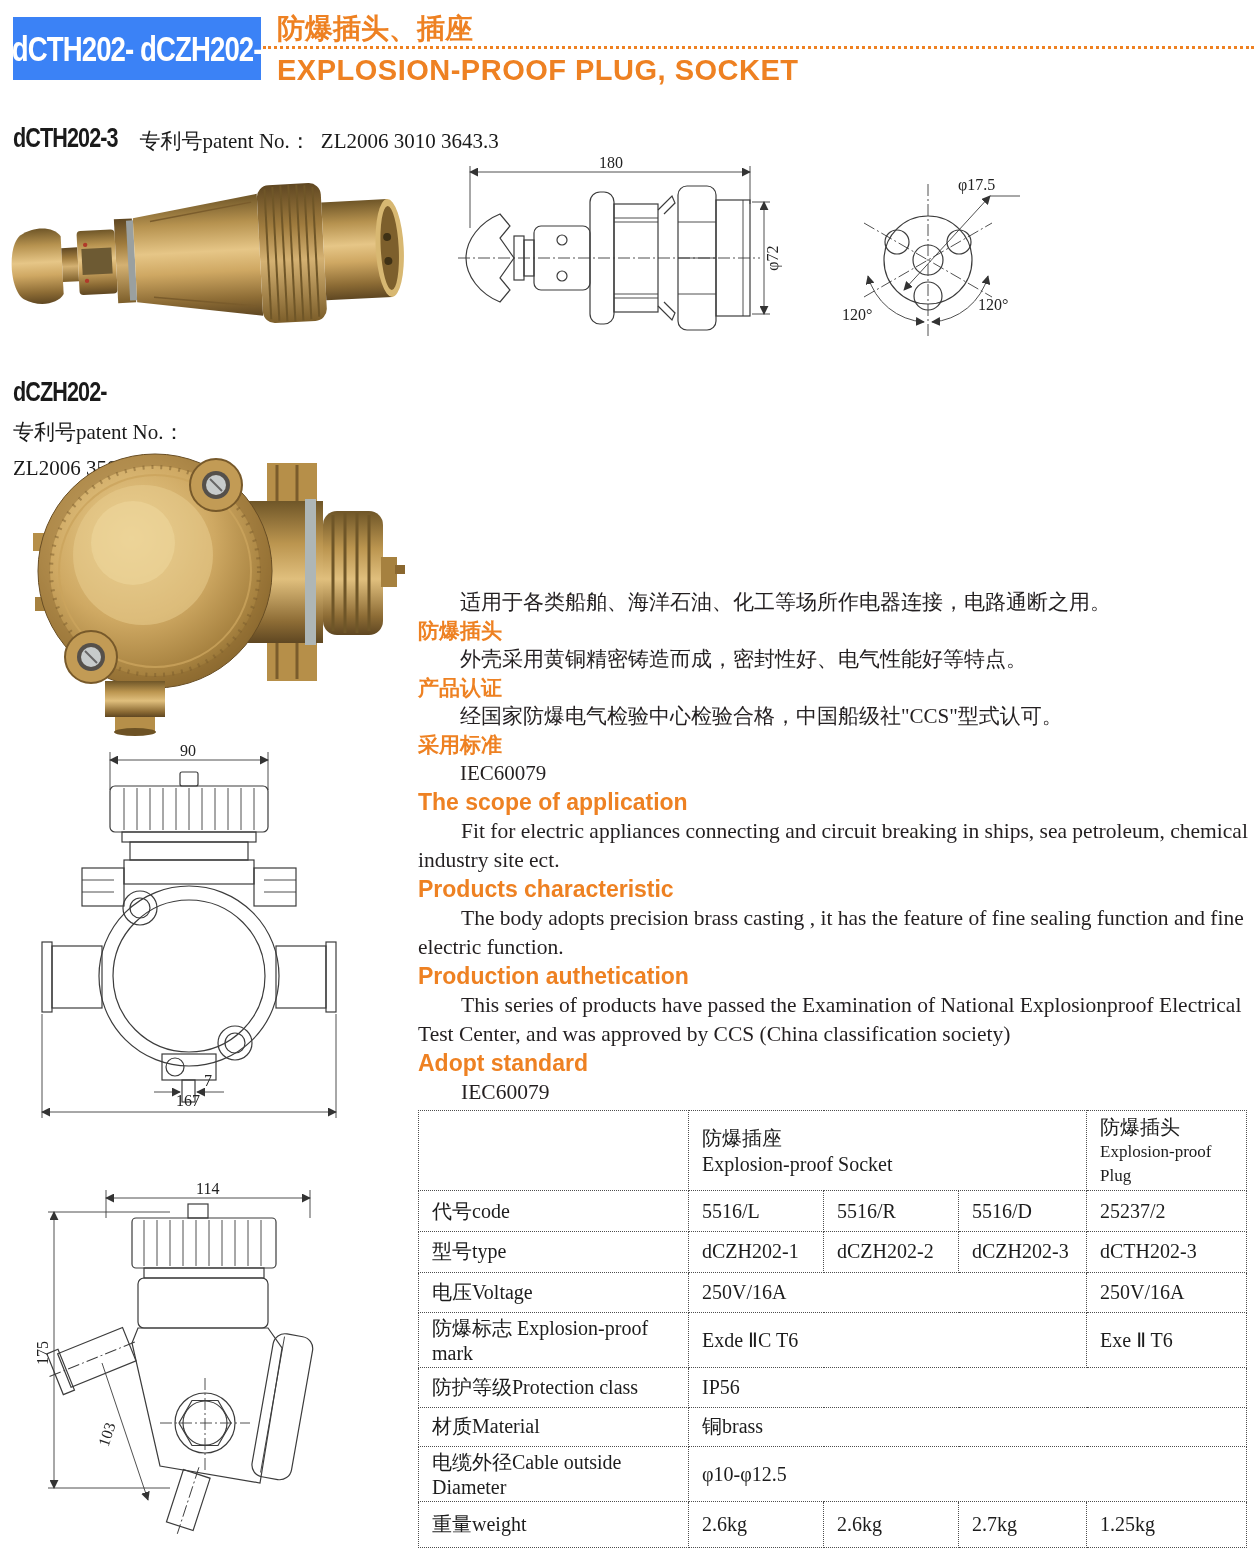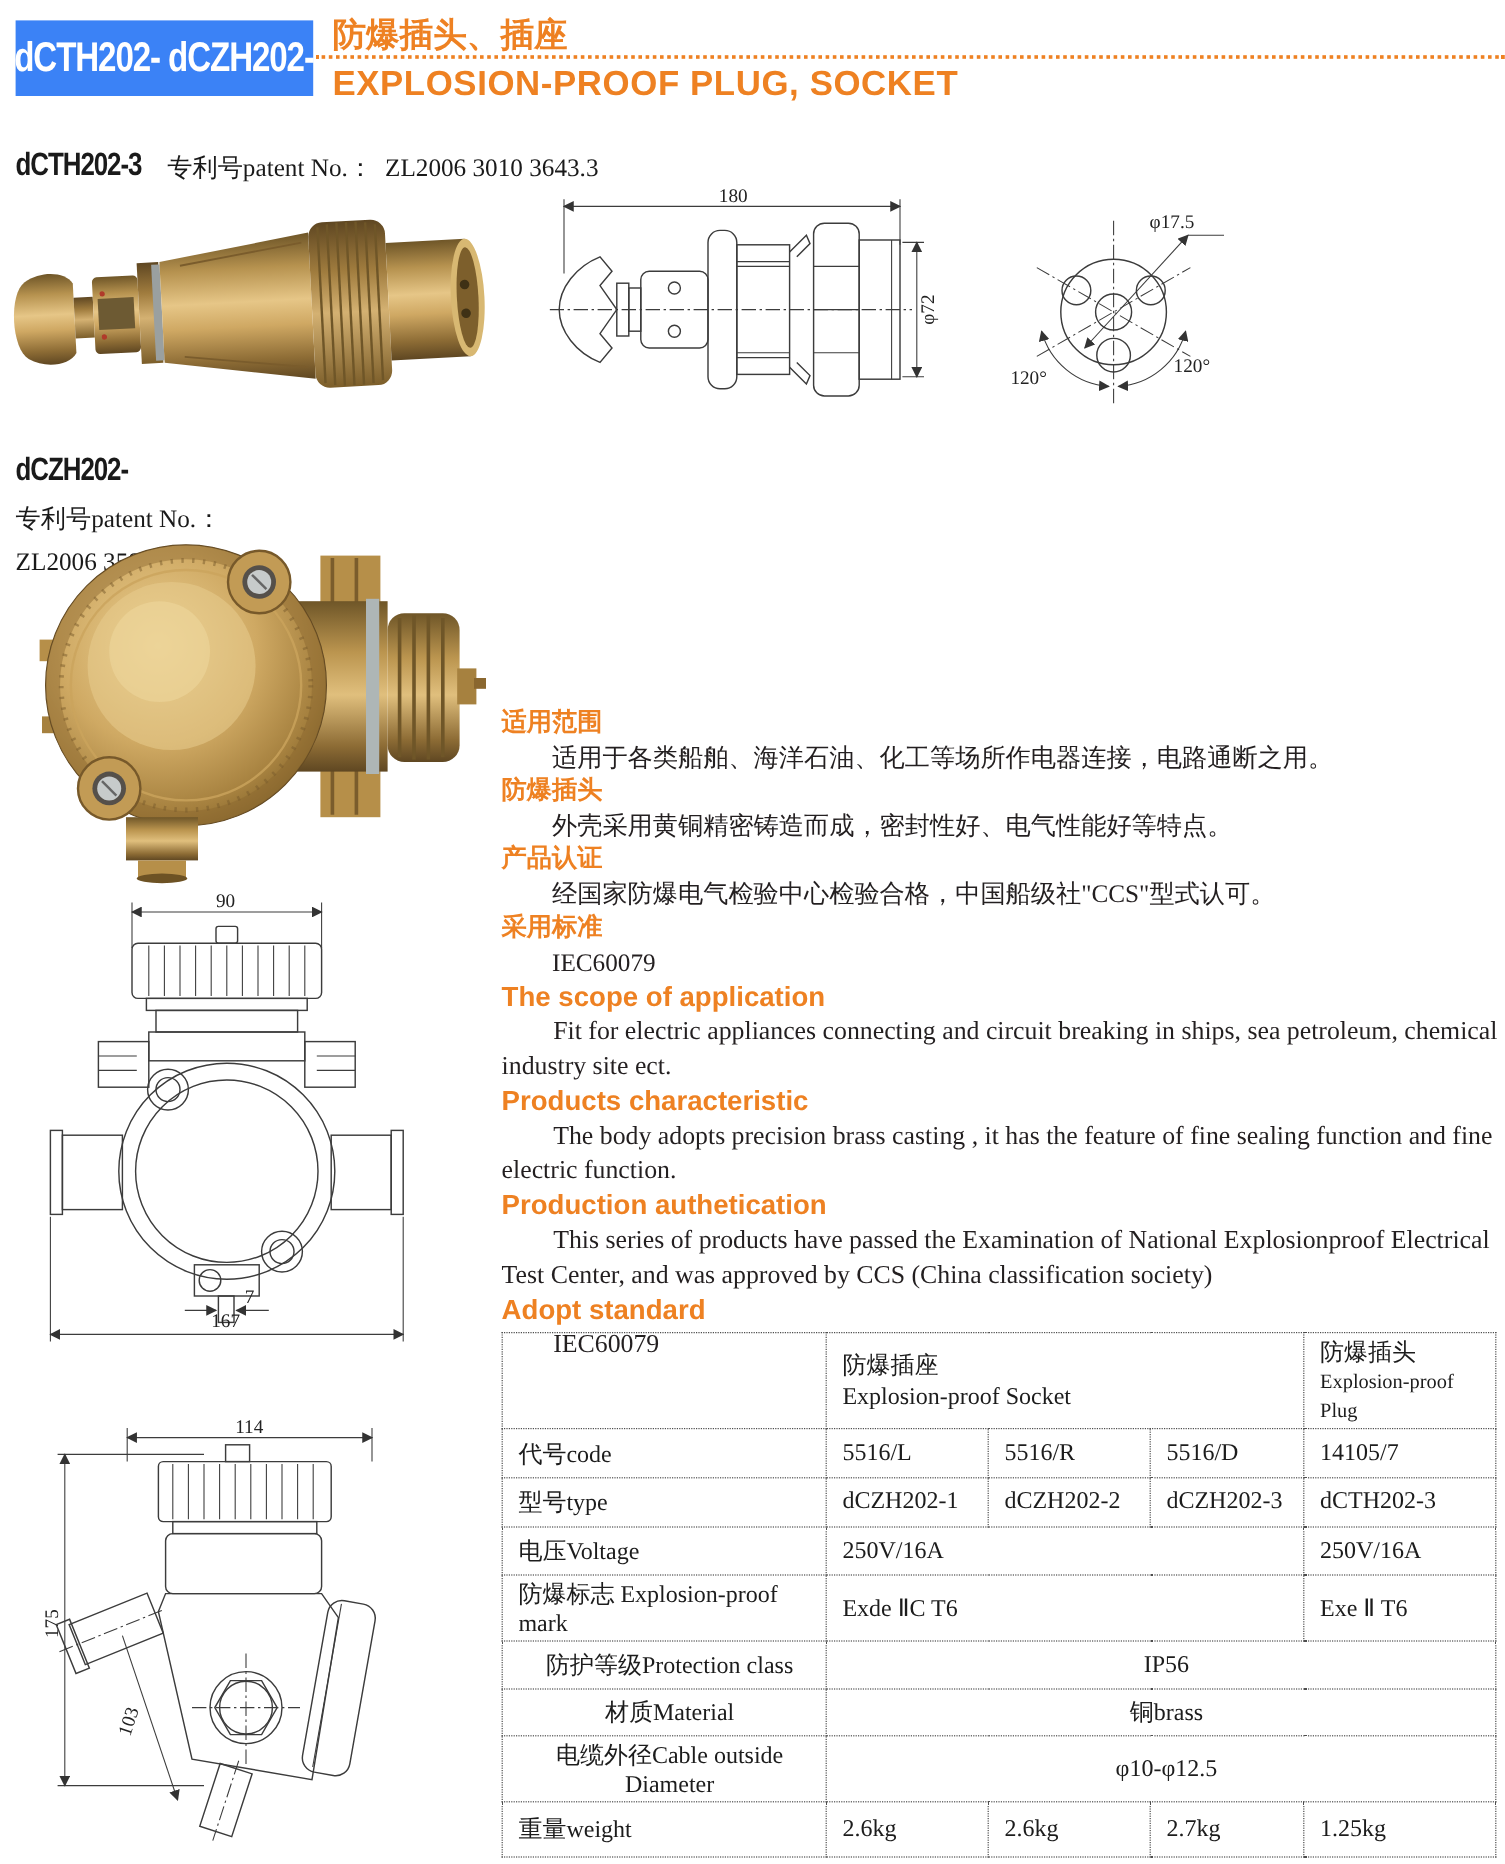"适用范围" p.h-zh { html: <p>适用范围</p> -> none }
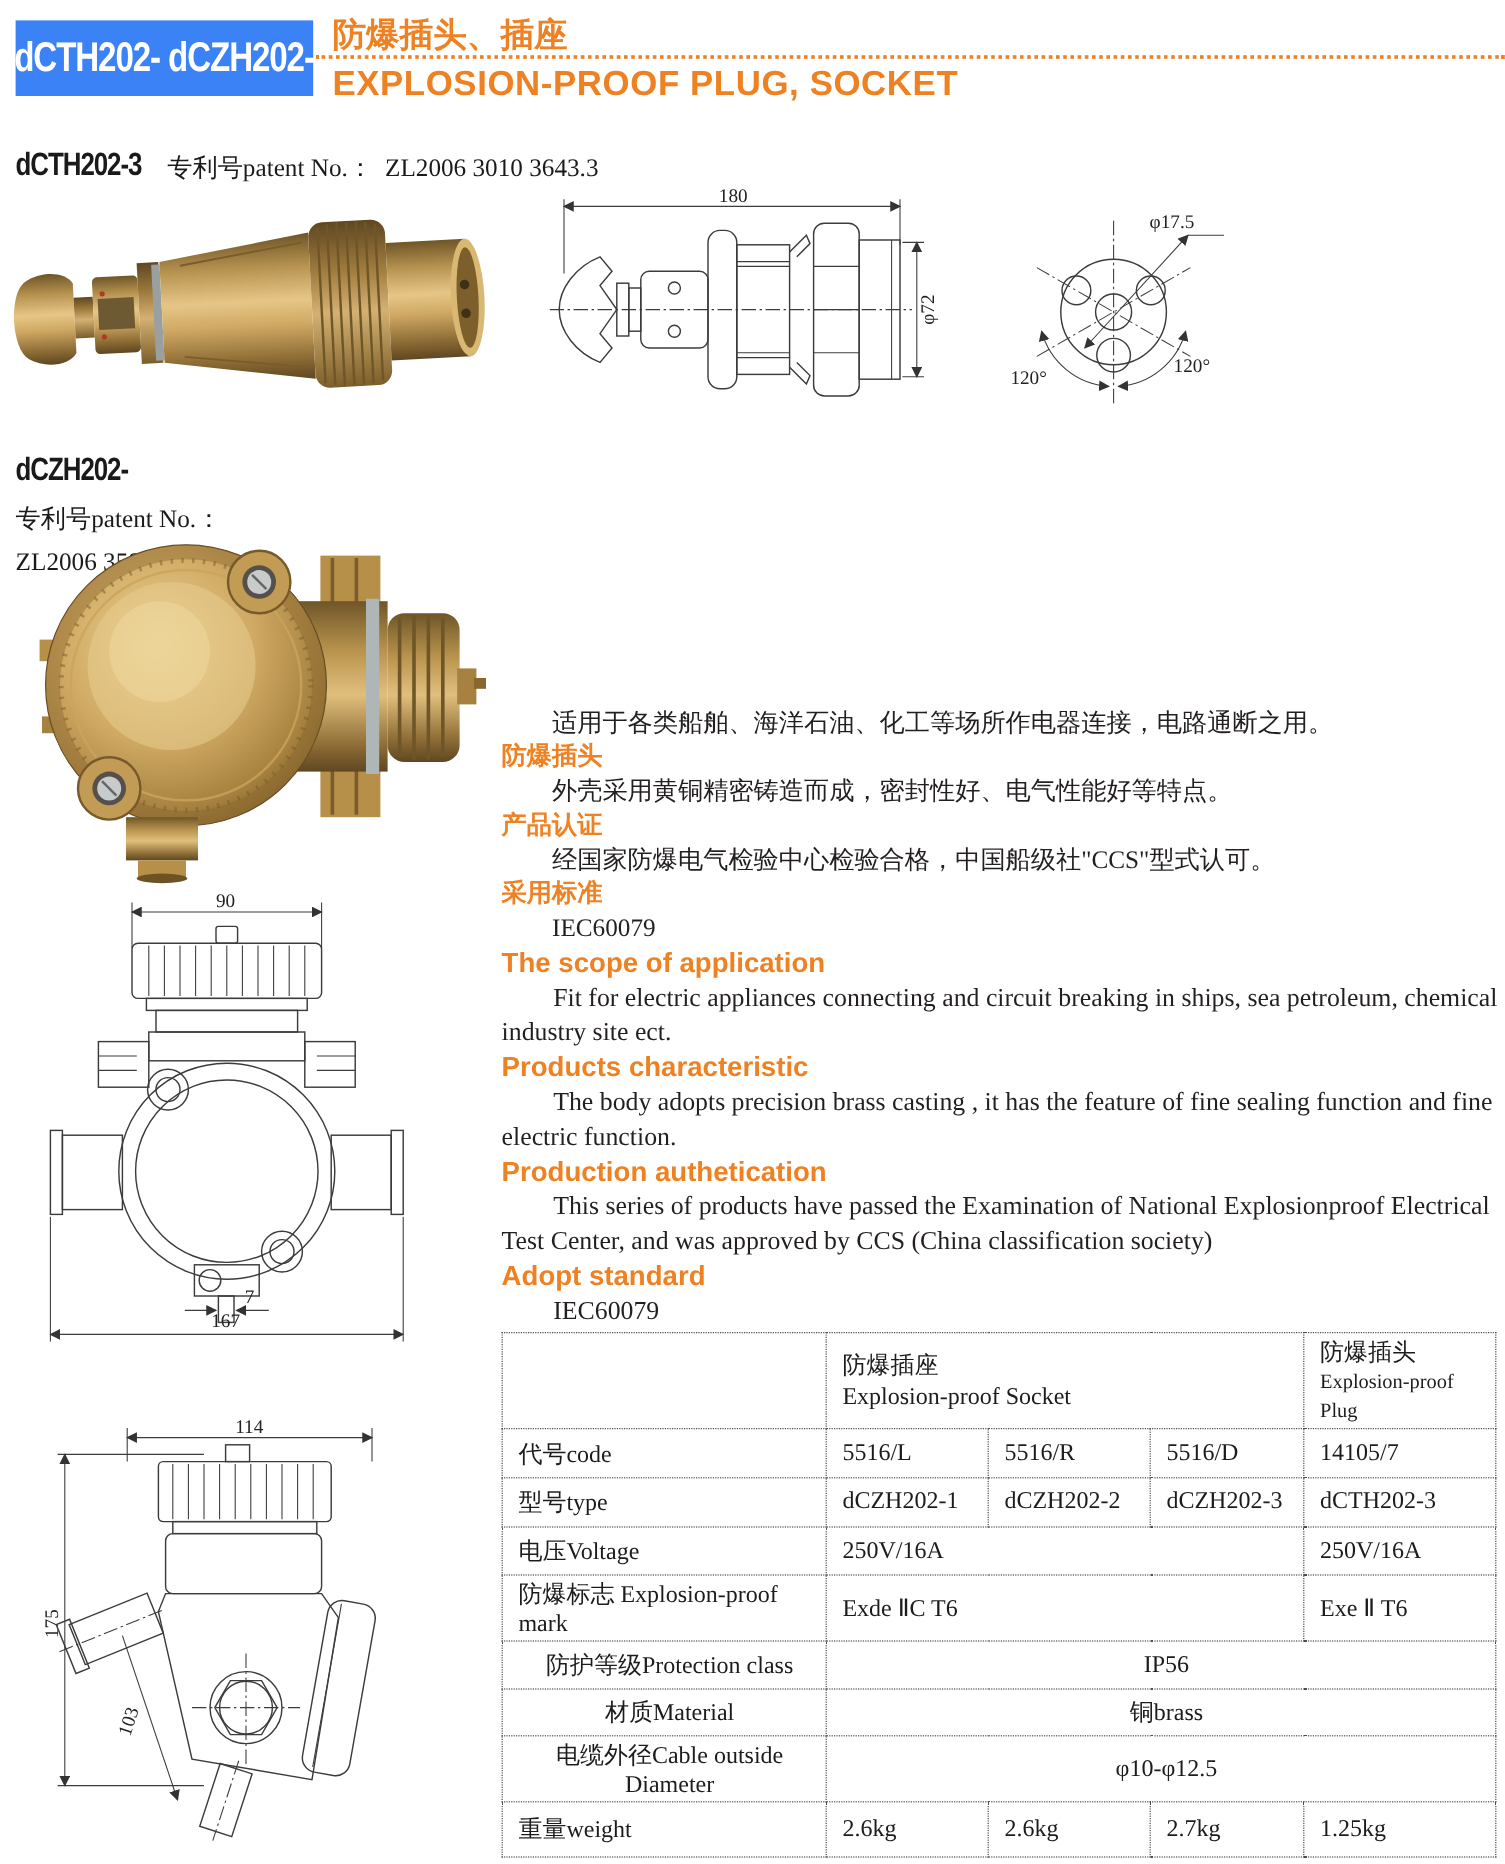"14105/7" td { text: 14105/7 -> 25237/2 }
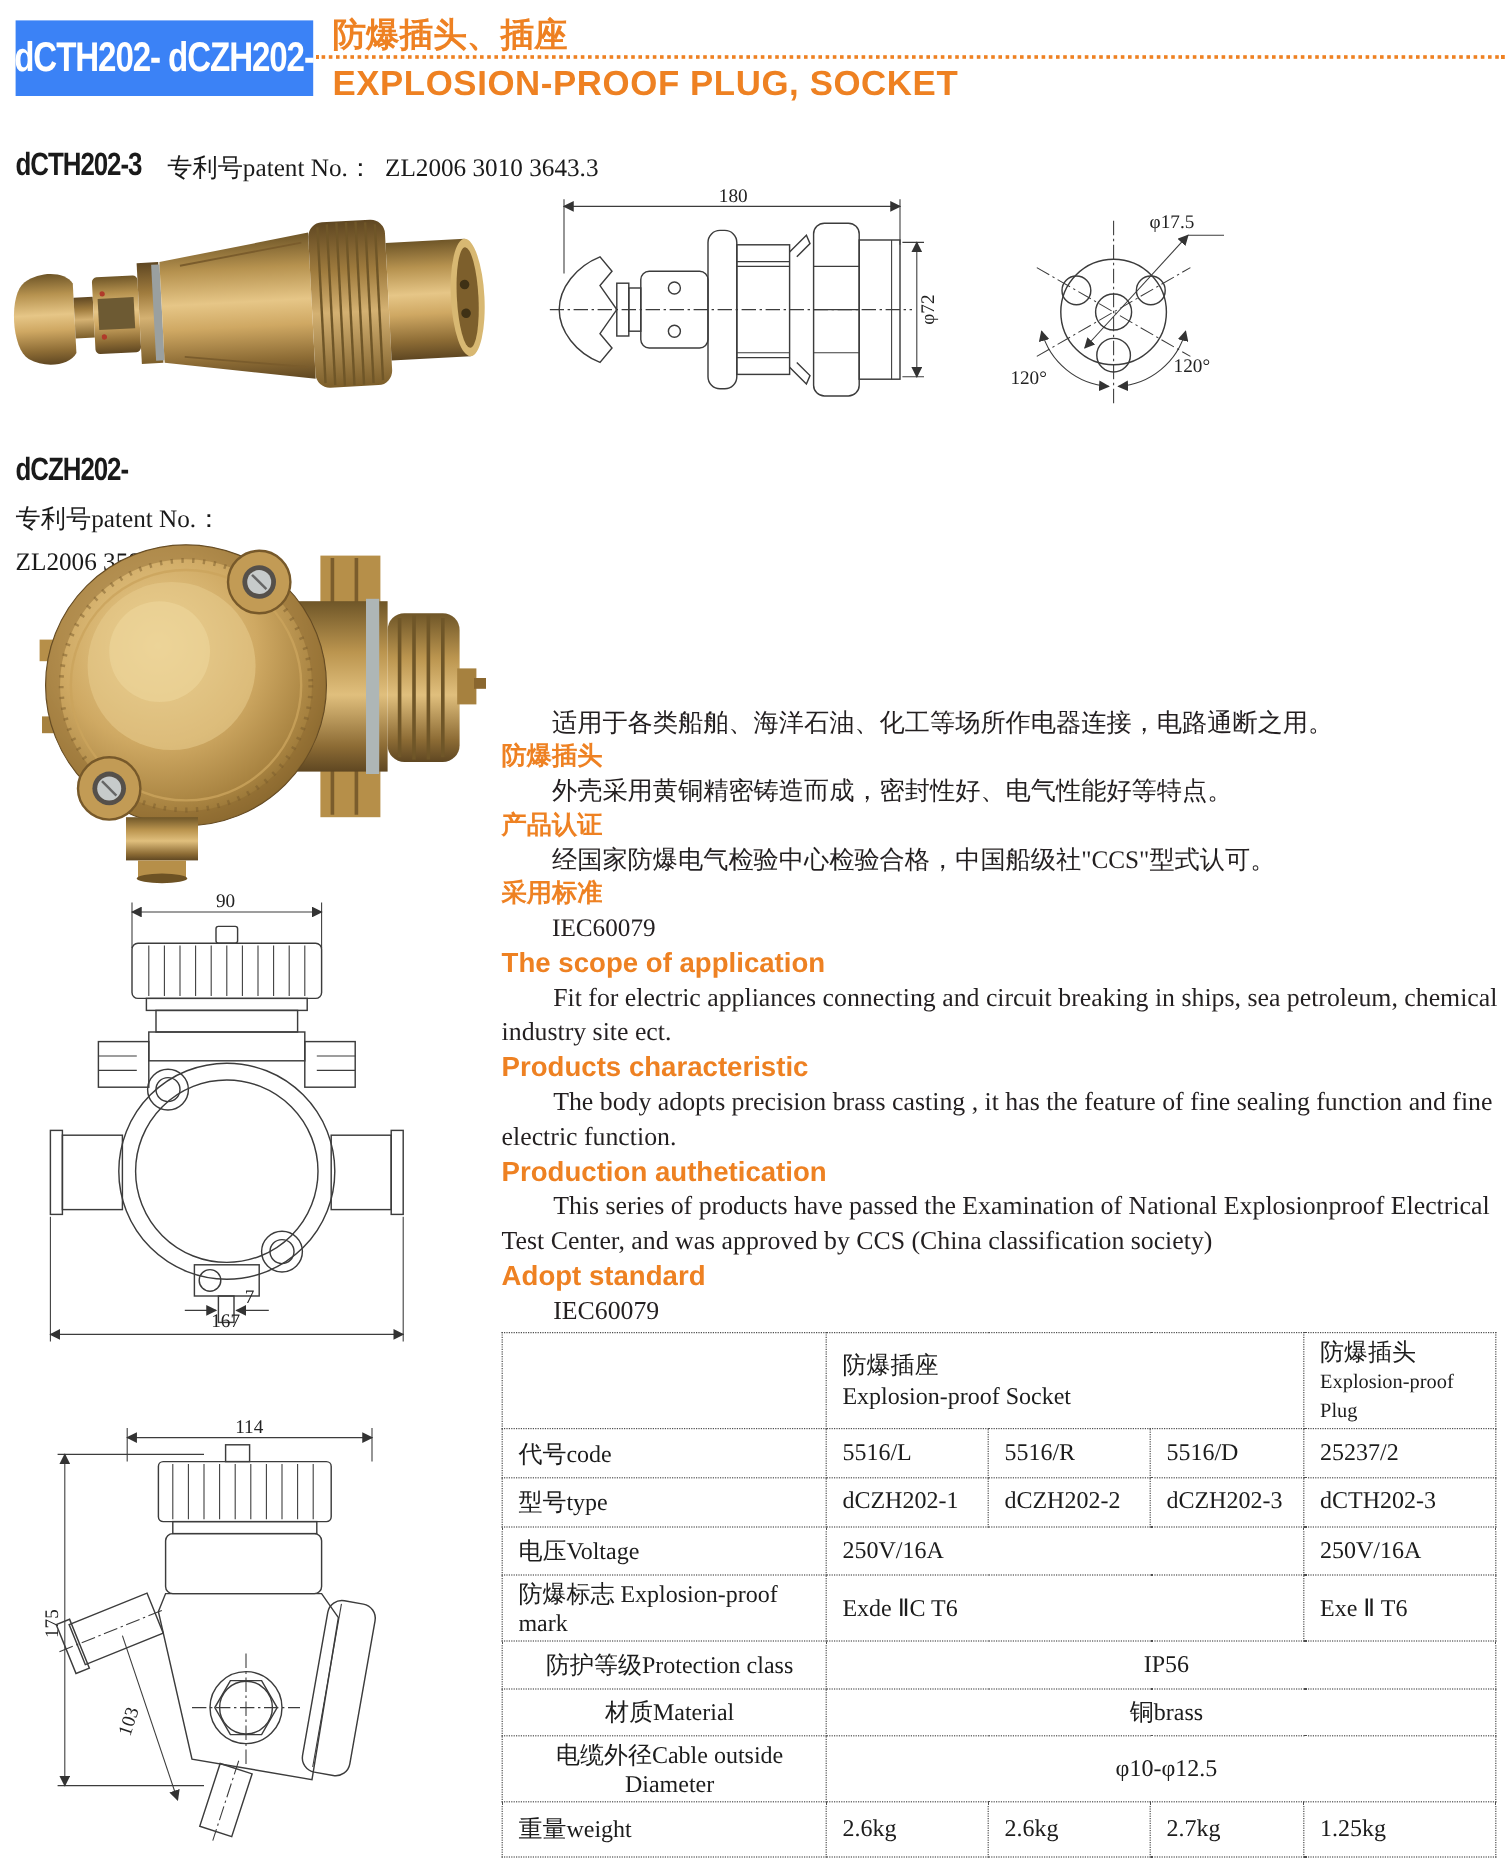"防护等级Protection class" tr.r-m { text-align: center -> none }
